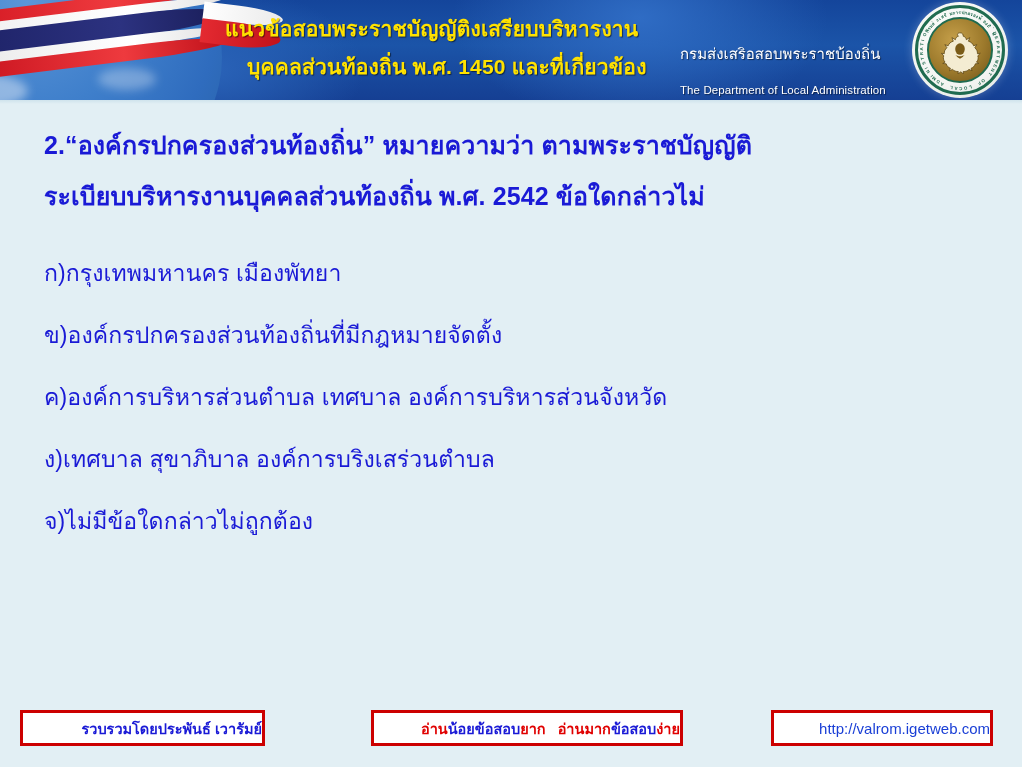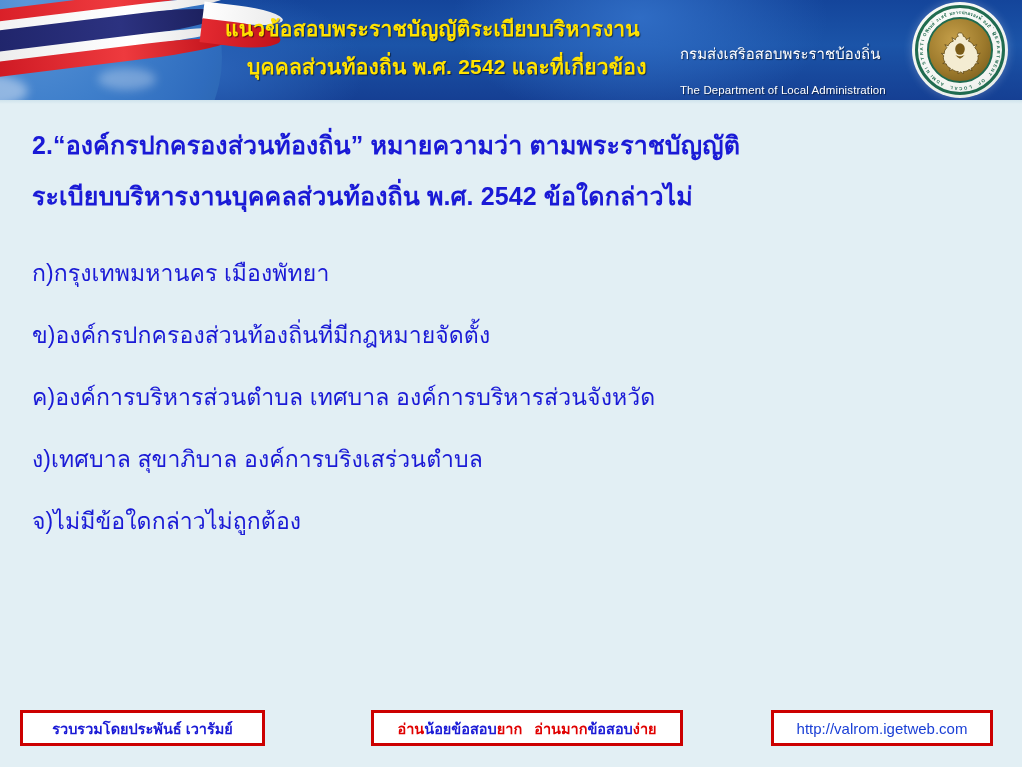"แนวข้อสอบพระราชบัญญัติระเบียบบริหารงาน" div.banner-line { text: แนวข้อสอบพระราชบัญญัติระเบียบบริหารงาน -> แนวข้อสอบพระราชบัญญัติงเสรียบบริหารงาน }
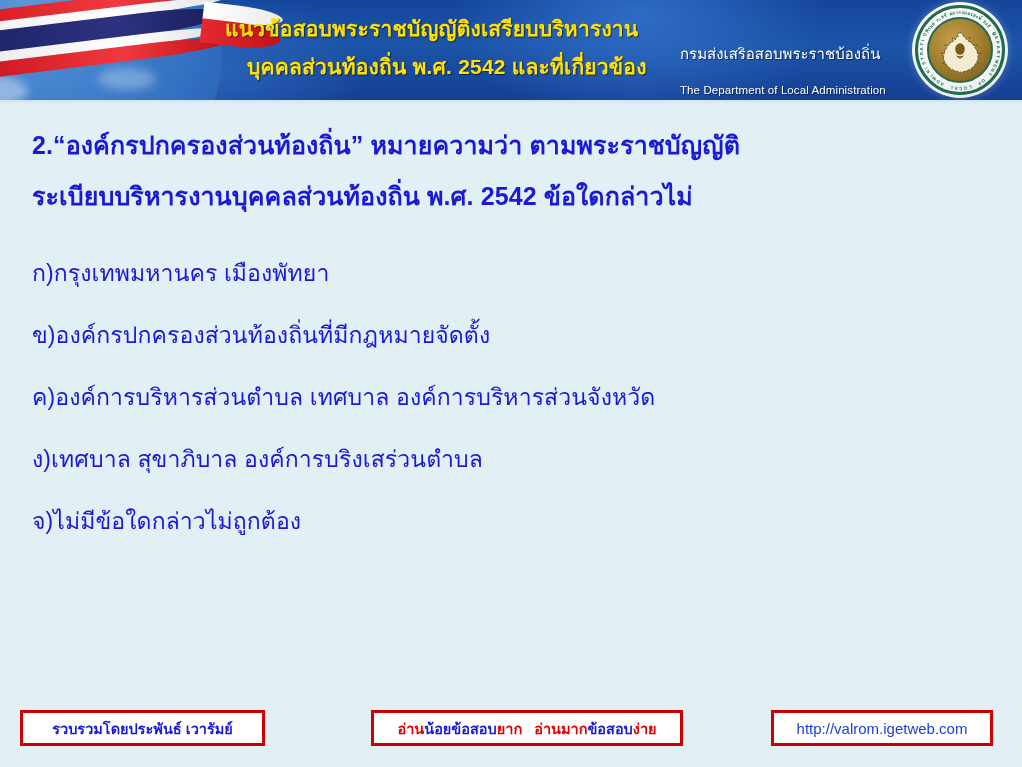"บุคคลส่วนท้องถิ่น พ.ศ. 2542" div.banner-line { text: 2542 -> 1450 }
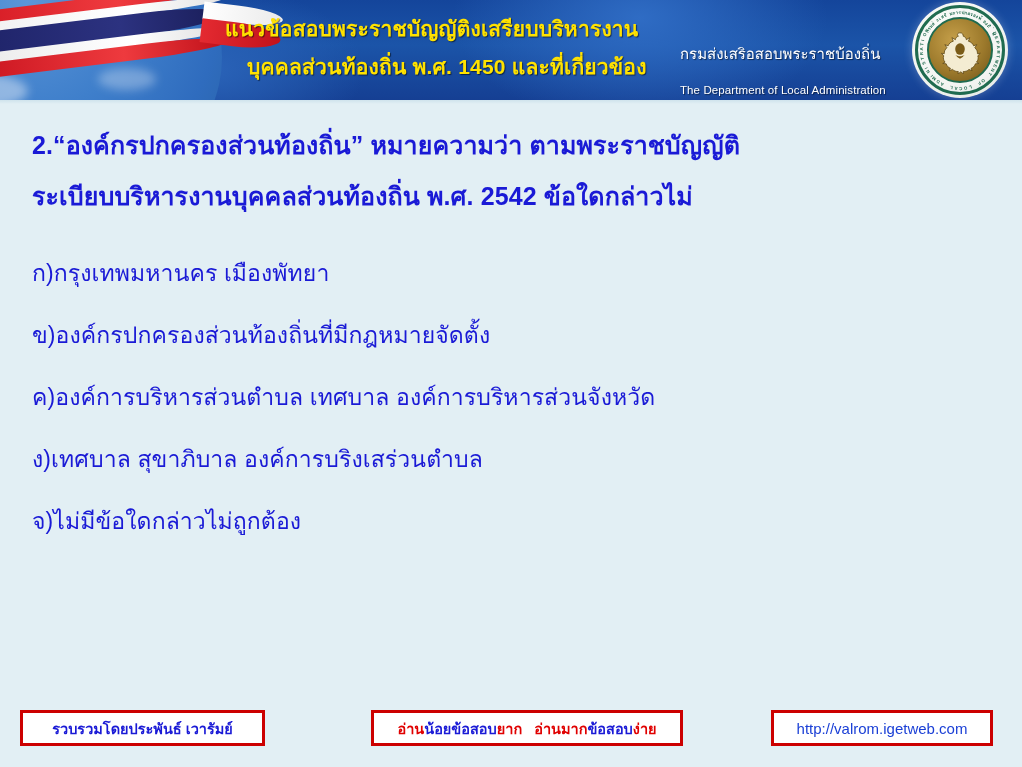"2.“องค์กรปกครองส่วนท้องถิ่น” หมายความว่า" #content { left: 0 -> 12px }
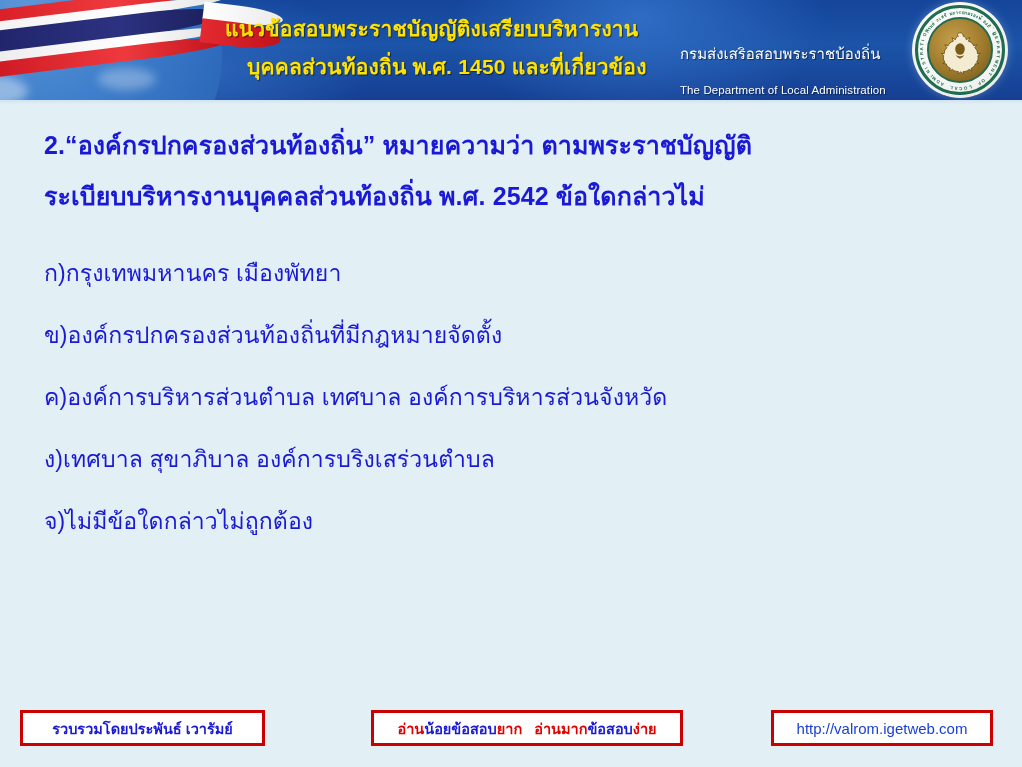"รวบรวมโดยประพันธ์ เวารัมย์" .footer-box { justify-content: center -> flex-end }
